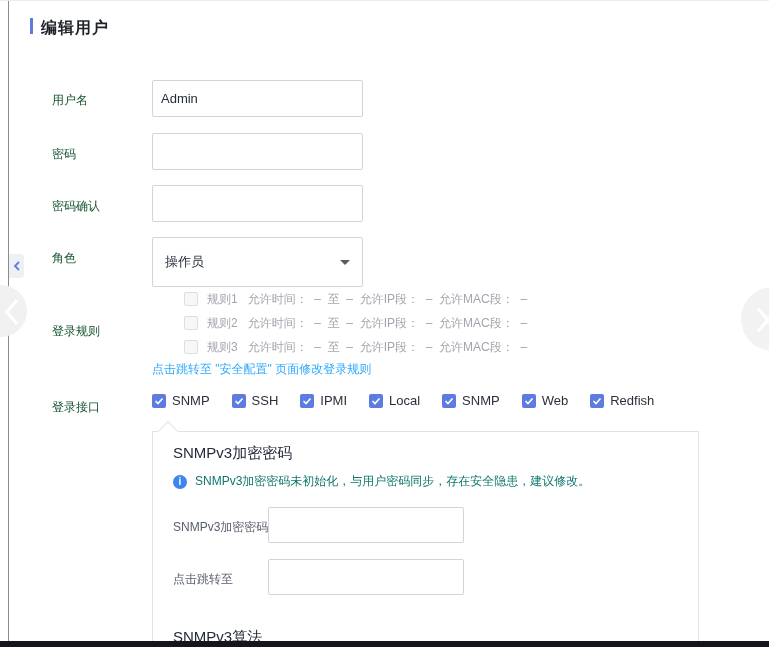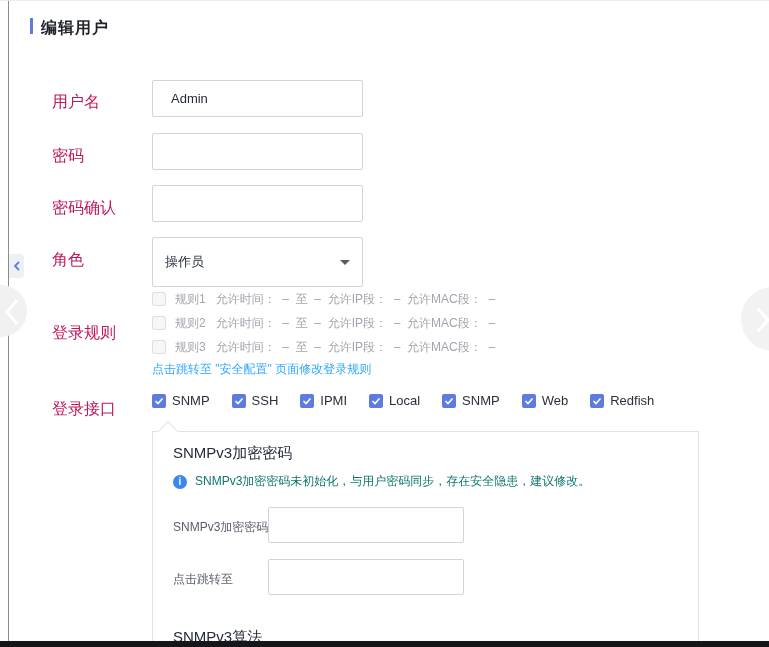"用户名" .row-label { color: #be185d -> #14532d; font-size: 16px -> 12px }
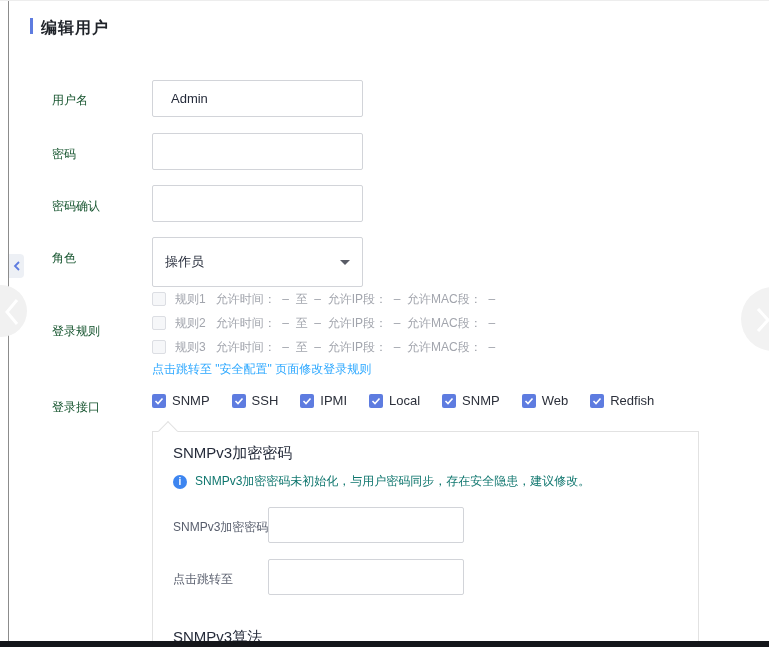"Admin" .tbox { padding: 0 18px -> 0 8px }
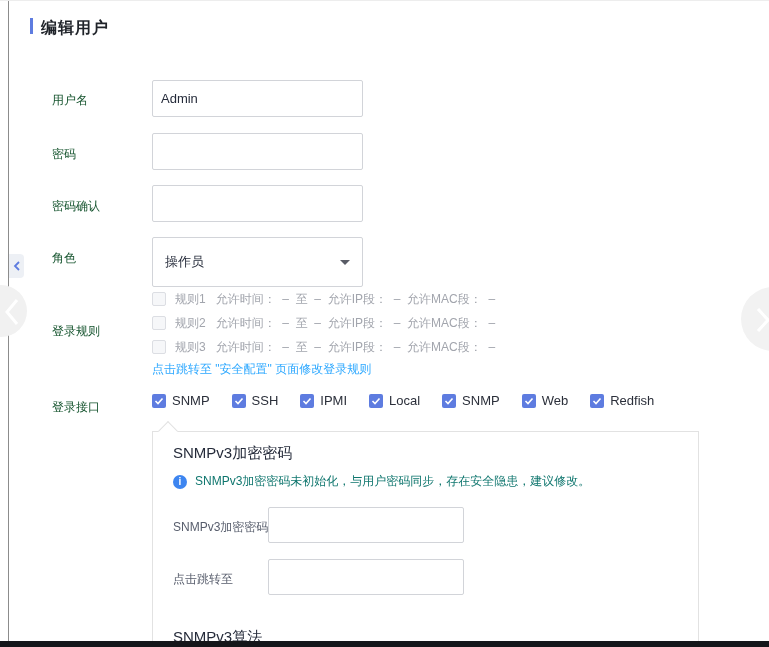"规则1" .rule-row { margin-left: none -> 32px }
